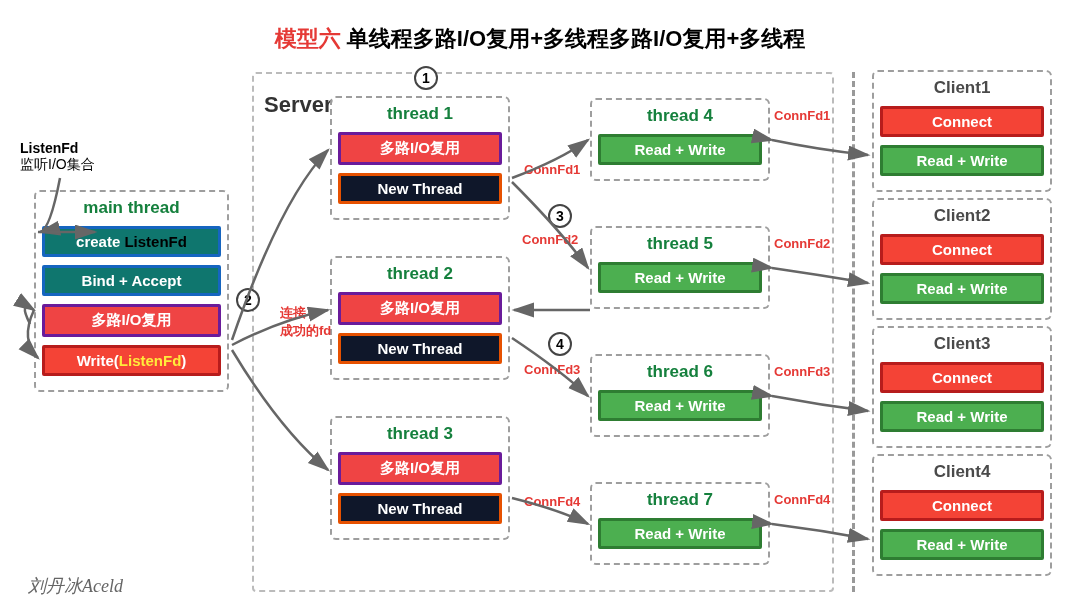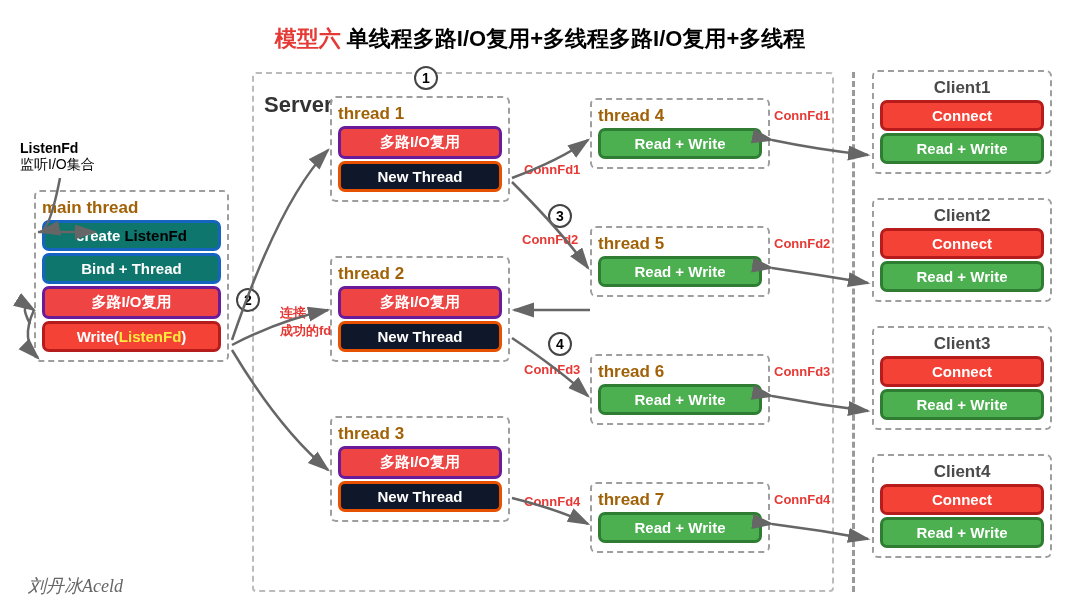"thread 1" .group-title { color: #a16207 -> #15803d; text-align: none -> center }
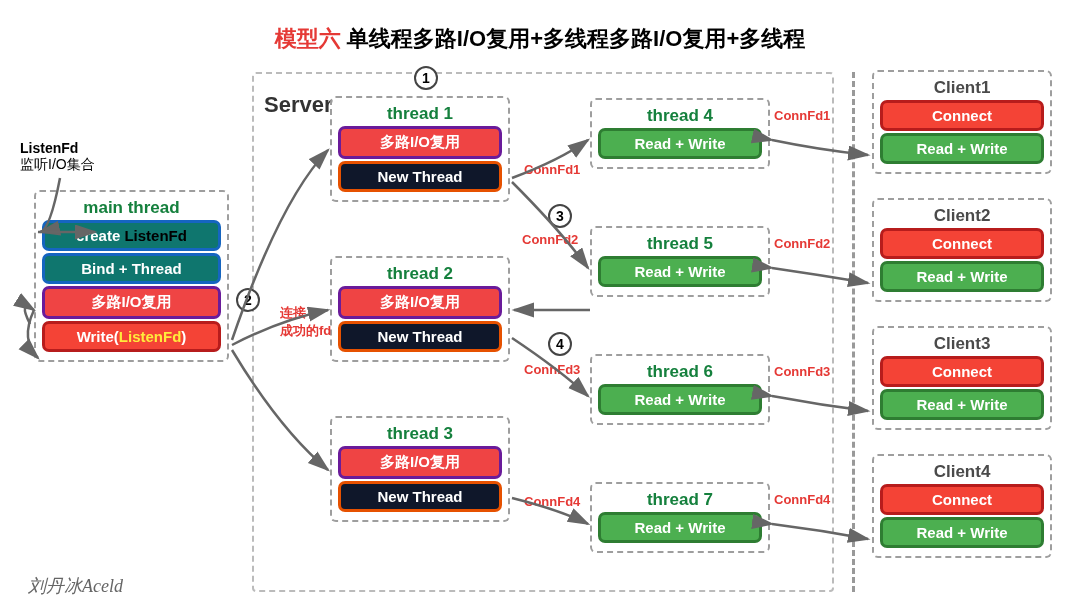"Connect" .box { border-radius: 7px -> 2px; margin: 2px 0 -> 8px 0 }
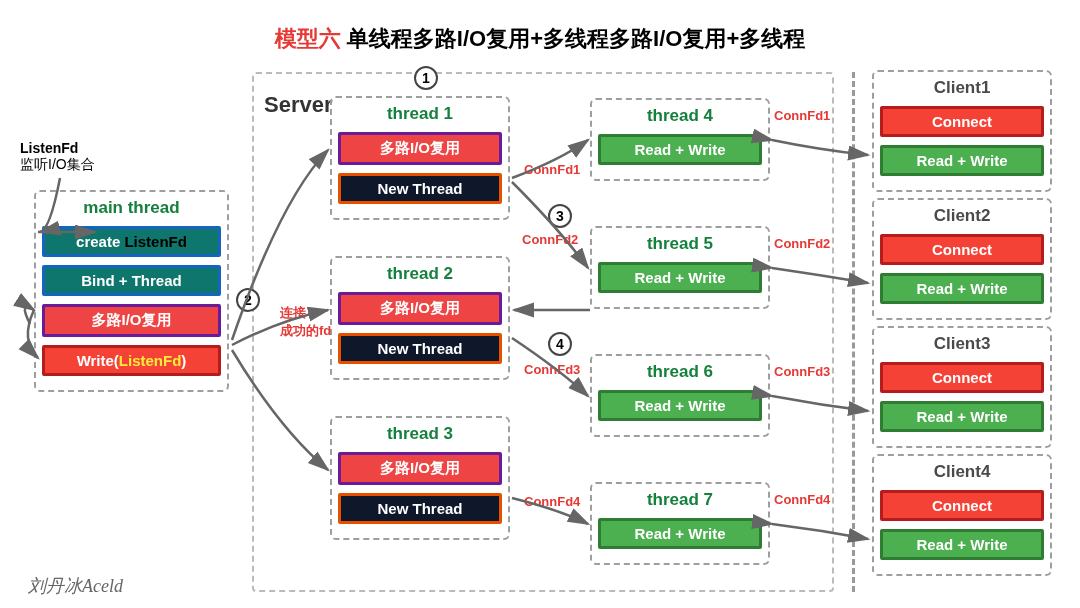"Bind + Thread" div.box { text: Thread -> Accept }
